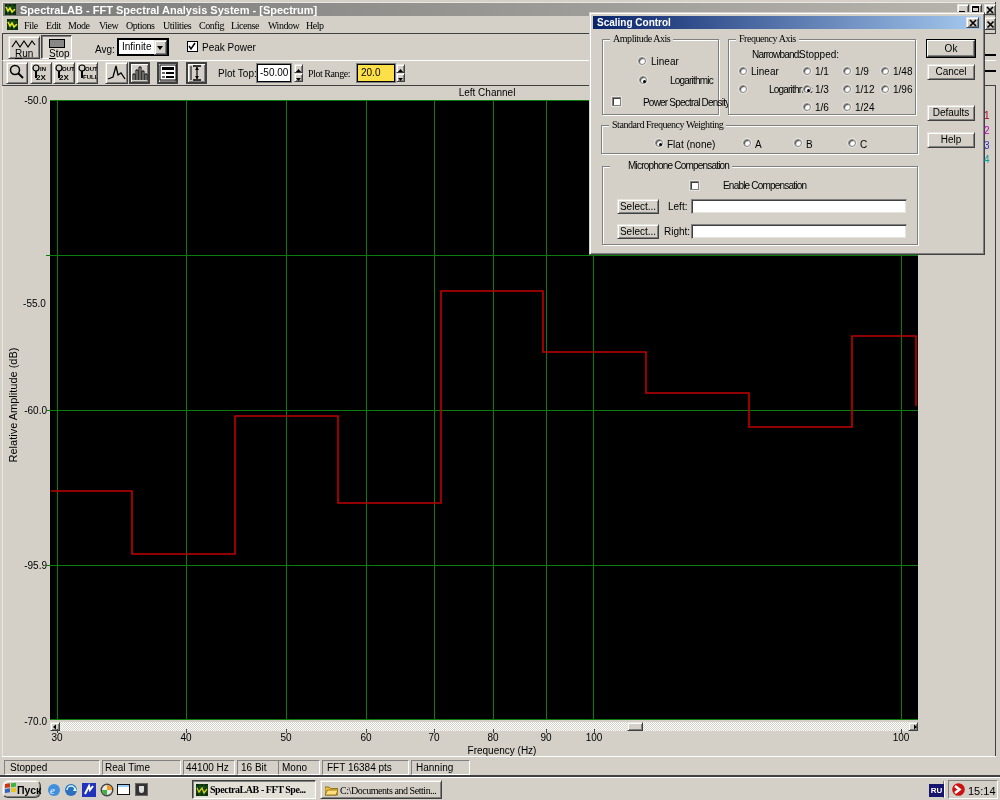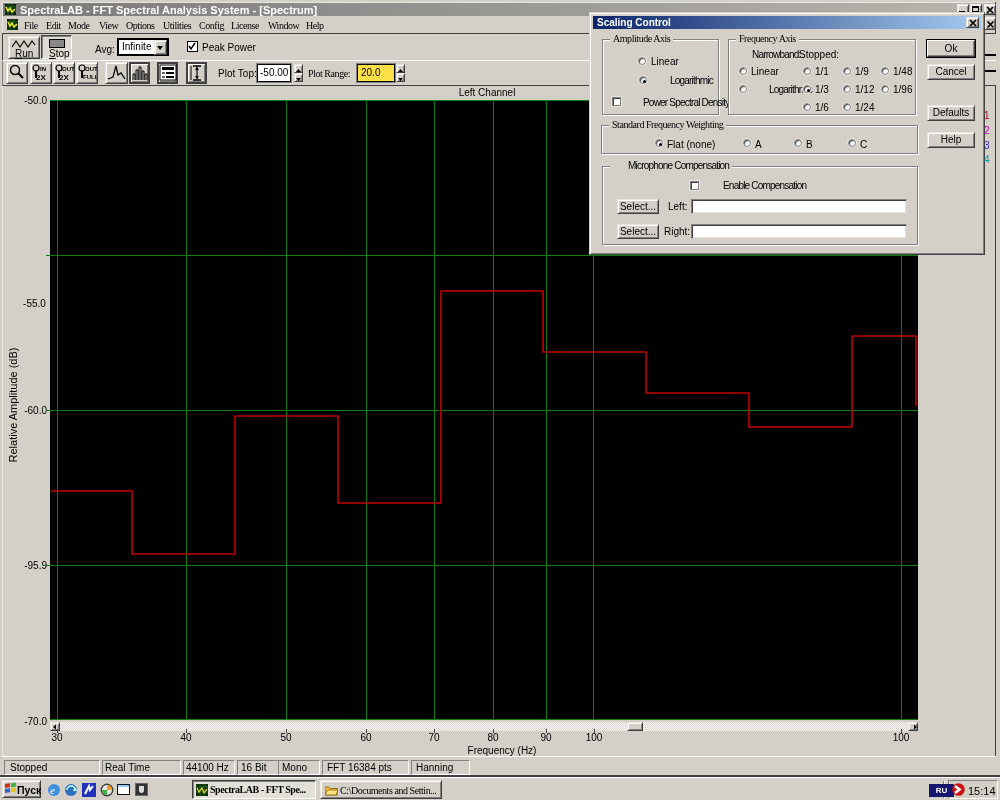"Пуск" div.raised2 { border-radius: none -> 6px }
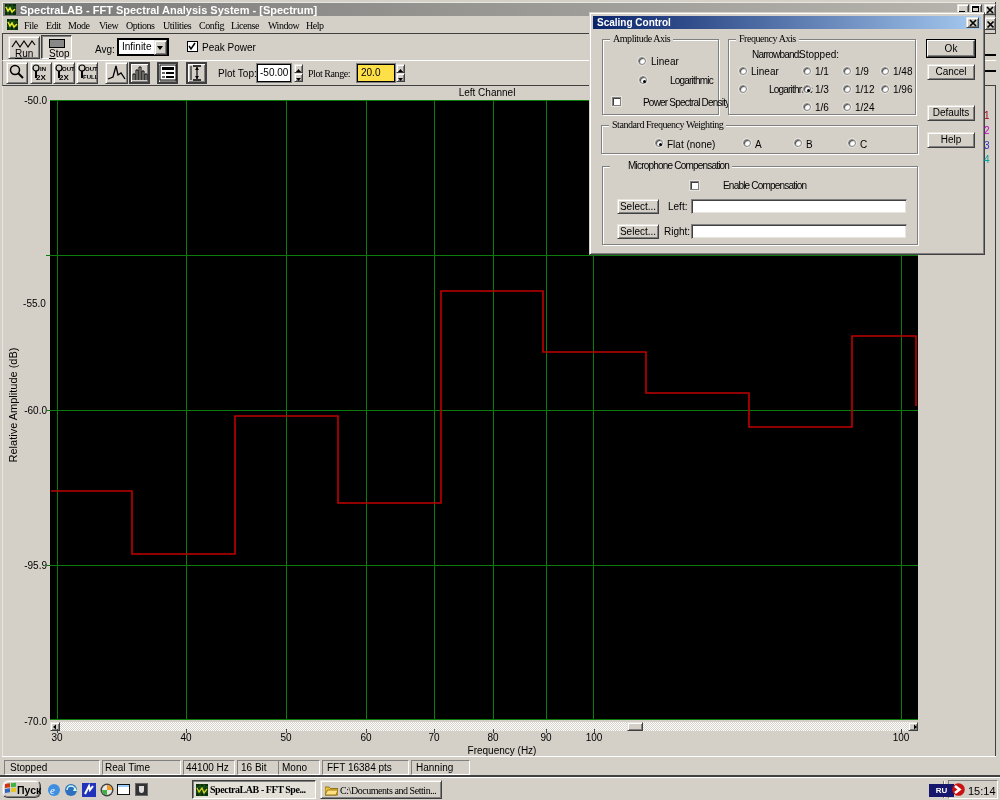"RU" div.abs { width: 25px -> 15px }
